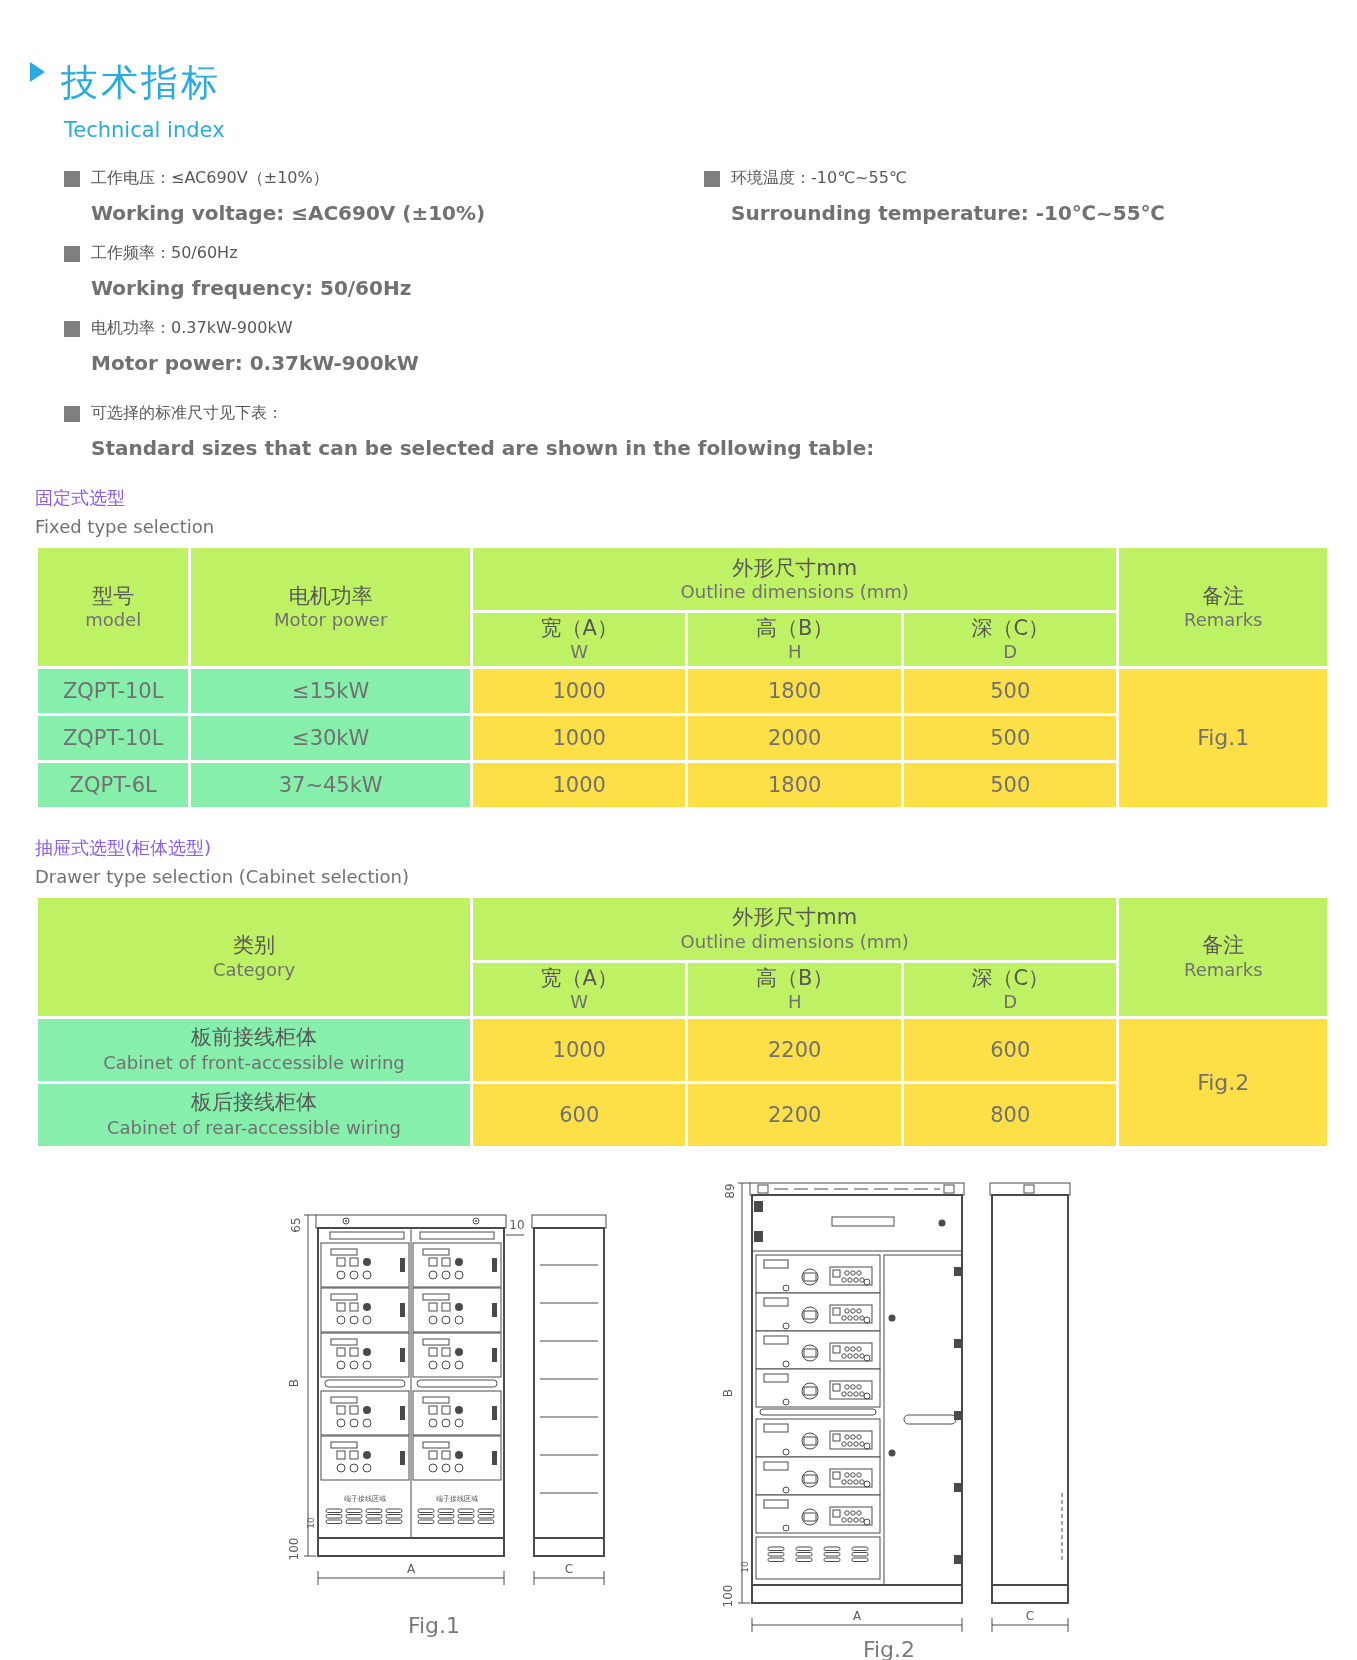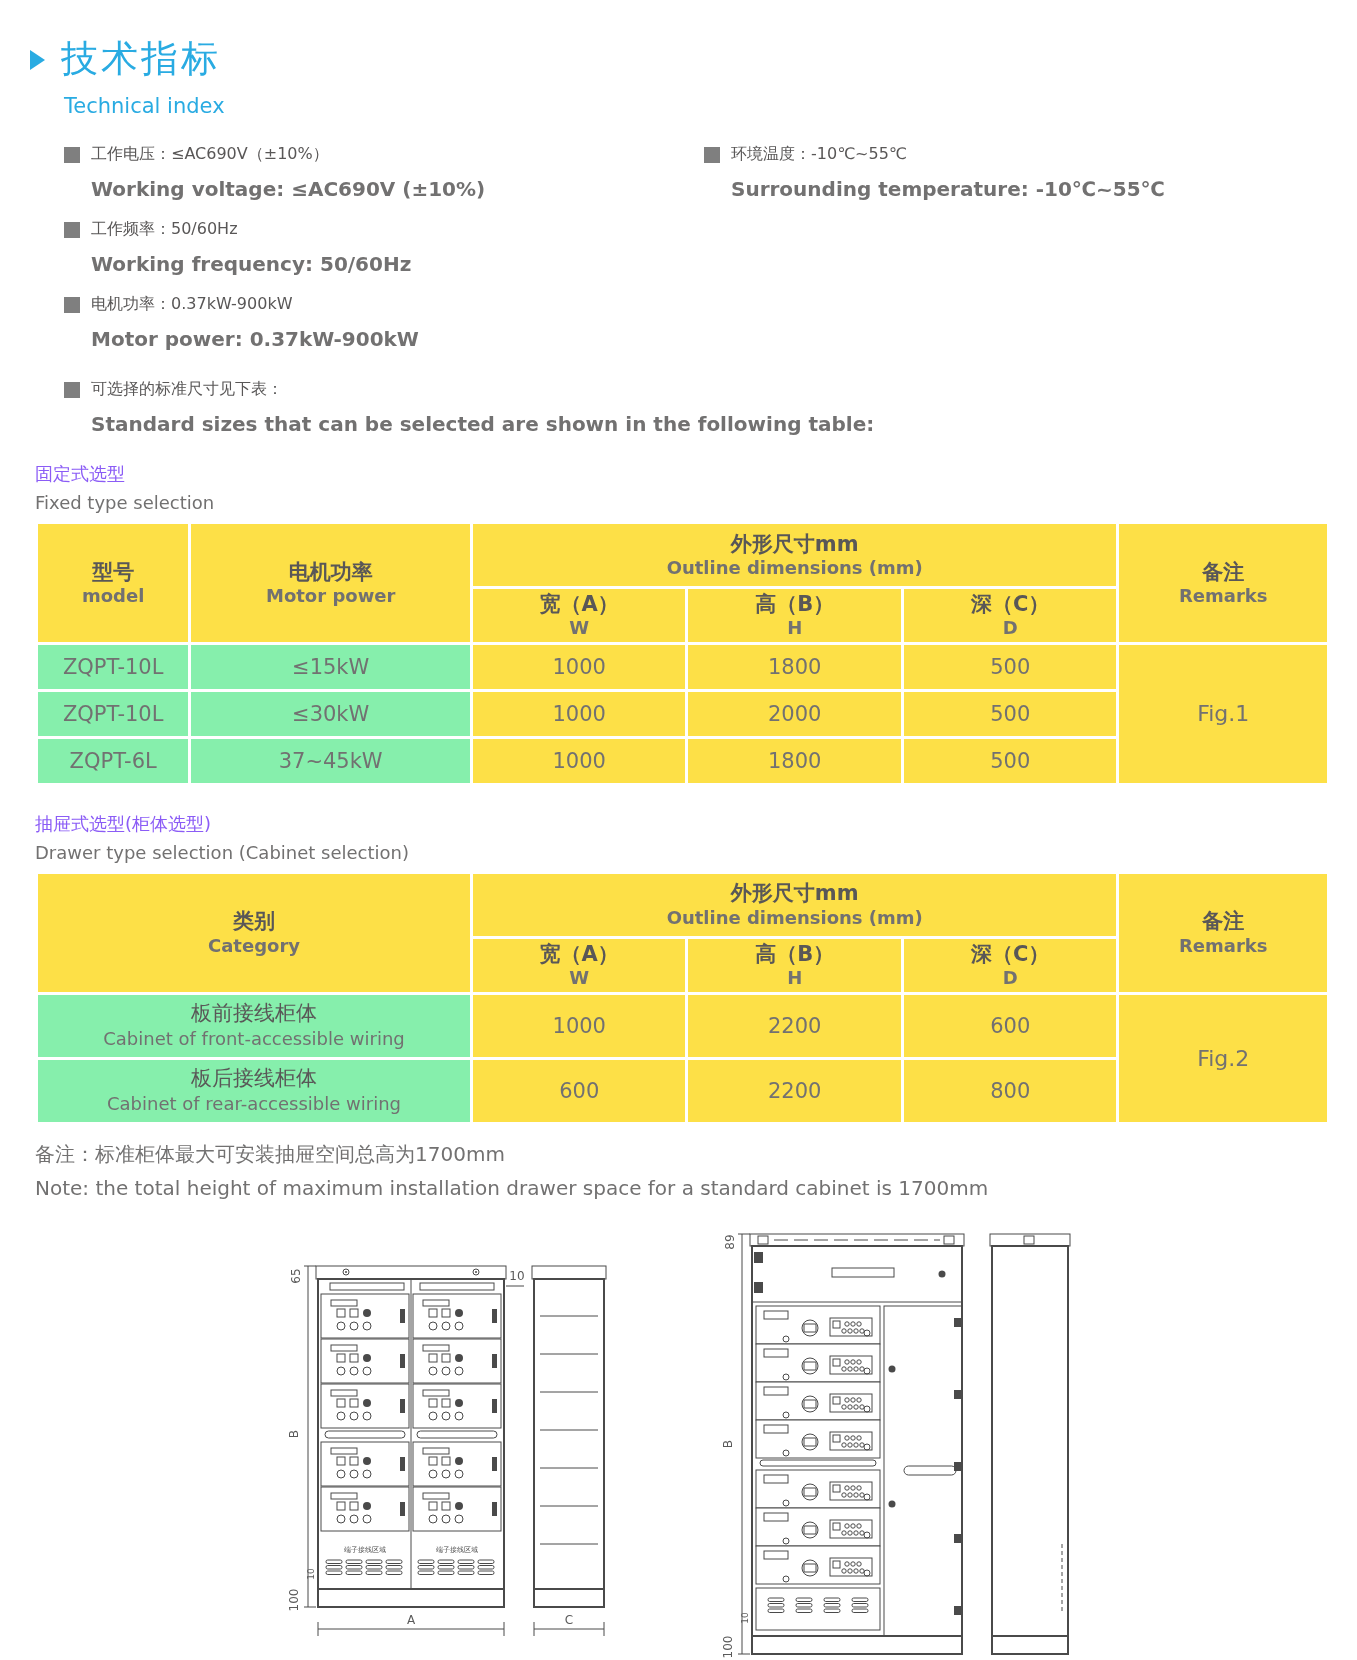"技术指标" .page-title { margin-top: none -> 24px }
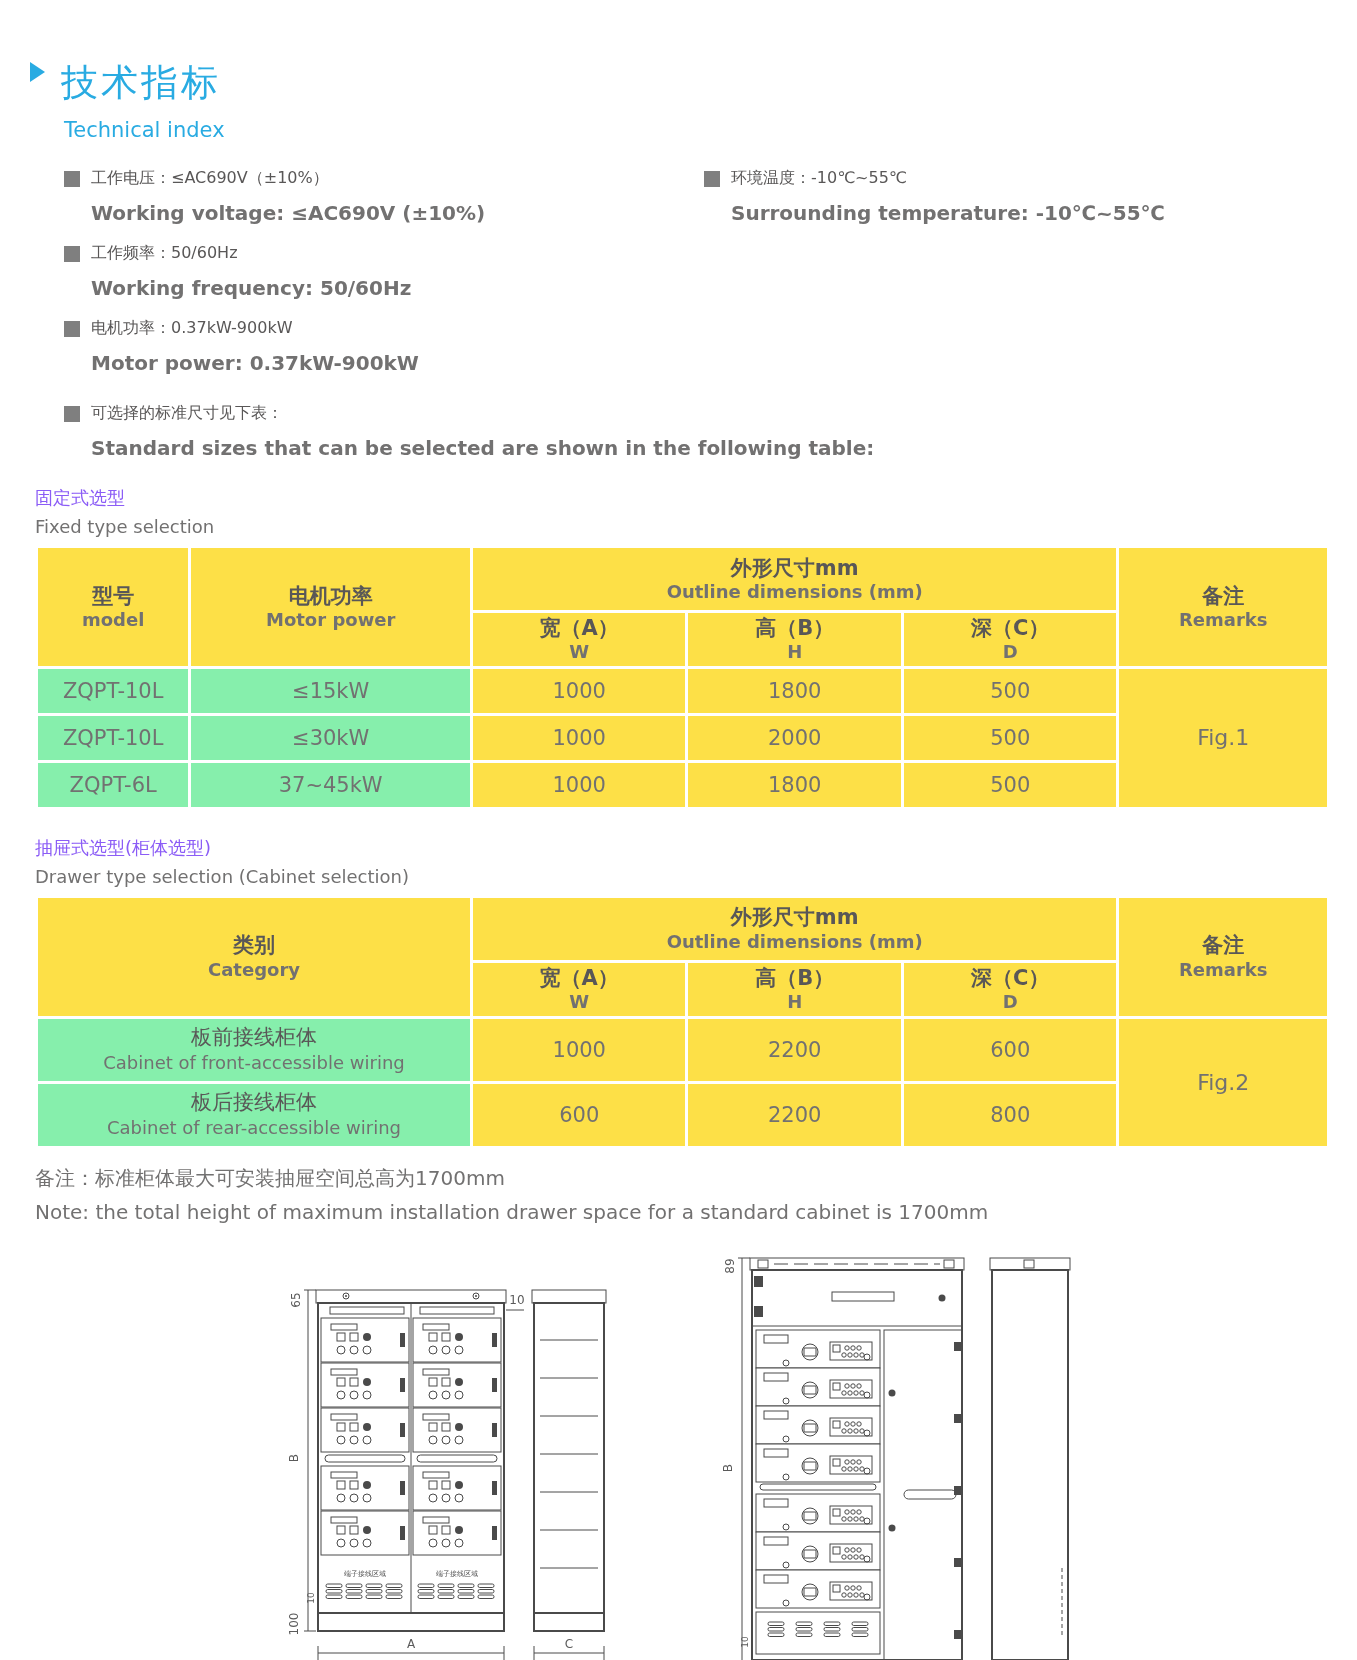"外形尺寸mm" table.spec-table thead th { background: #fde047 -> #bef264; font-weight: bold -> normal }
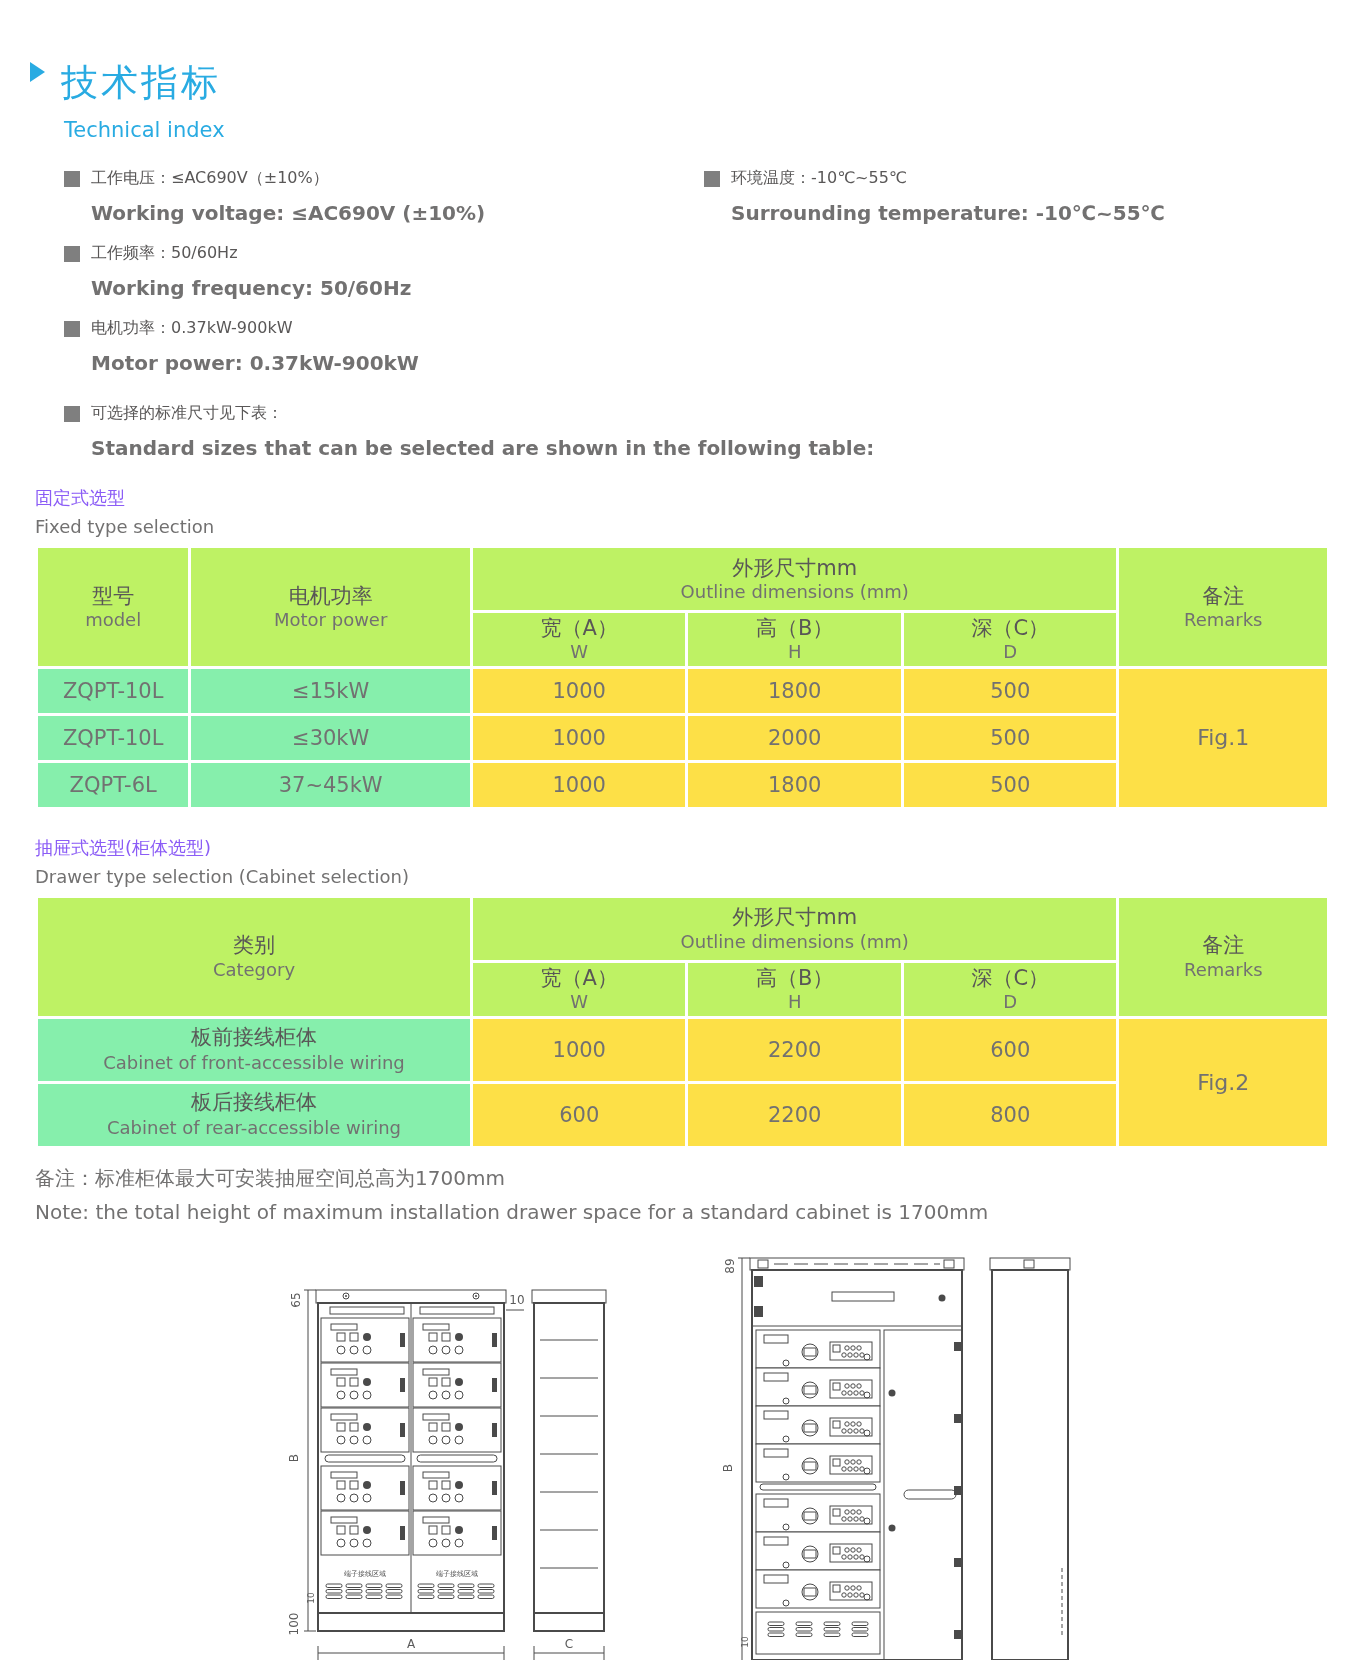"备注：标准柜体最大可安装抽屉空间总高为1700mm" div.footnote { html: <div> <div>备注：标准柜体最大可安装抽屉空间总高为1700mm</div> <div>Note: the total height of maximum installation drawer space for a standard cabinet is 1700mm</div> </div> -> none }
